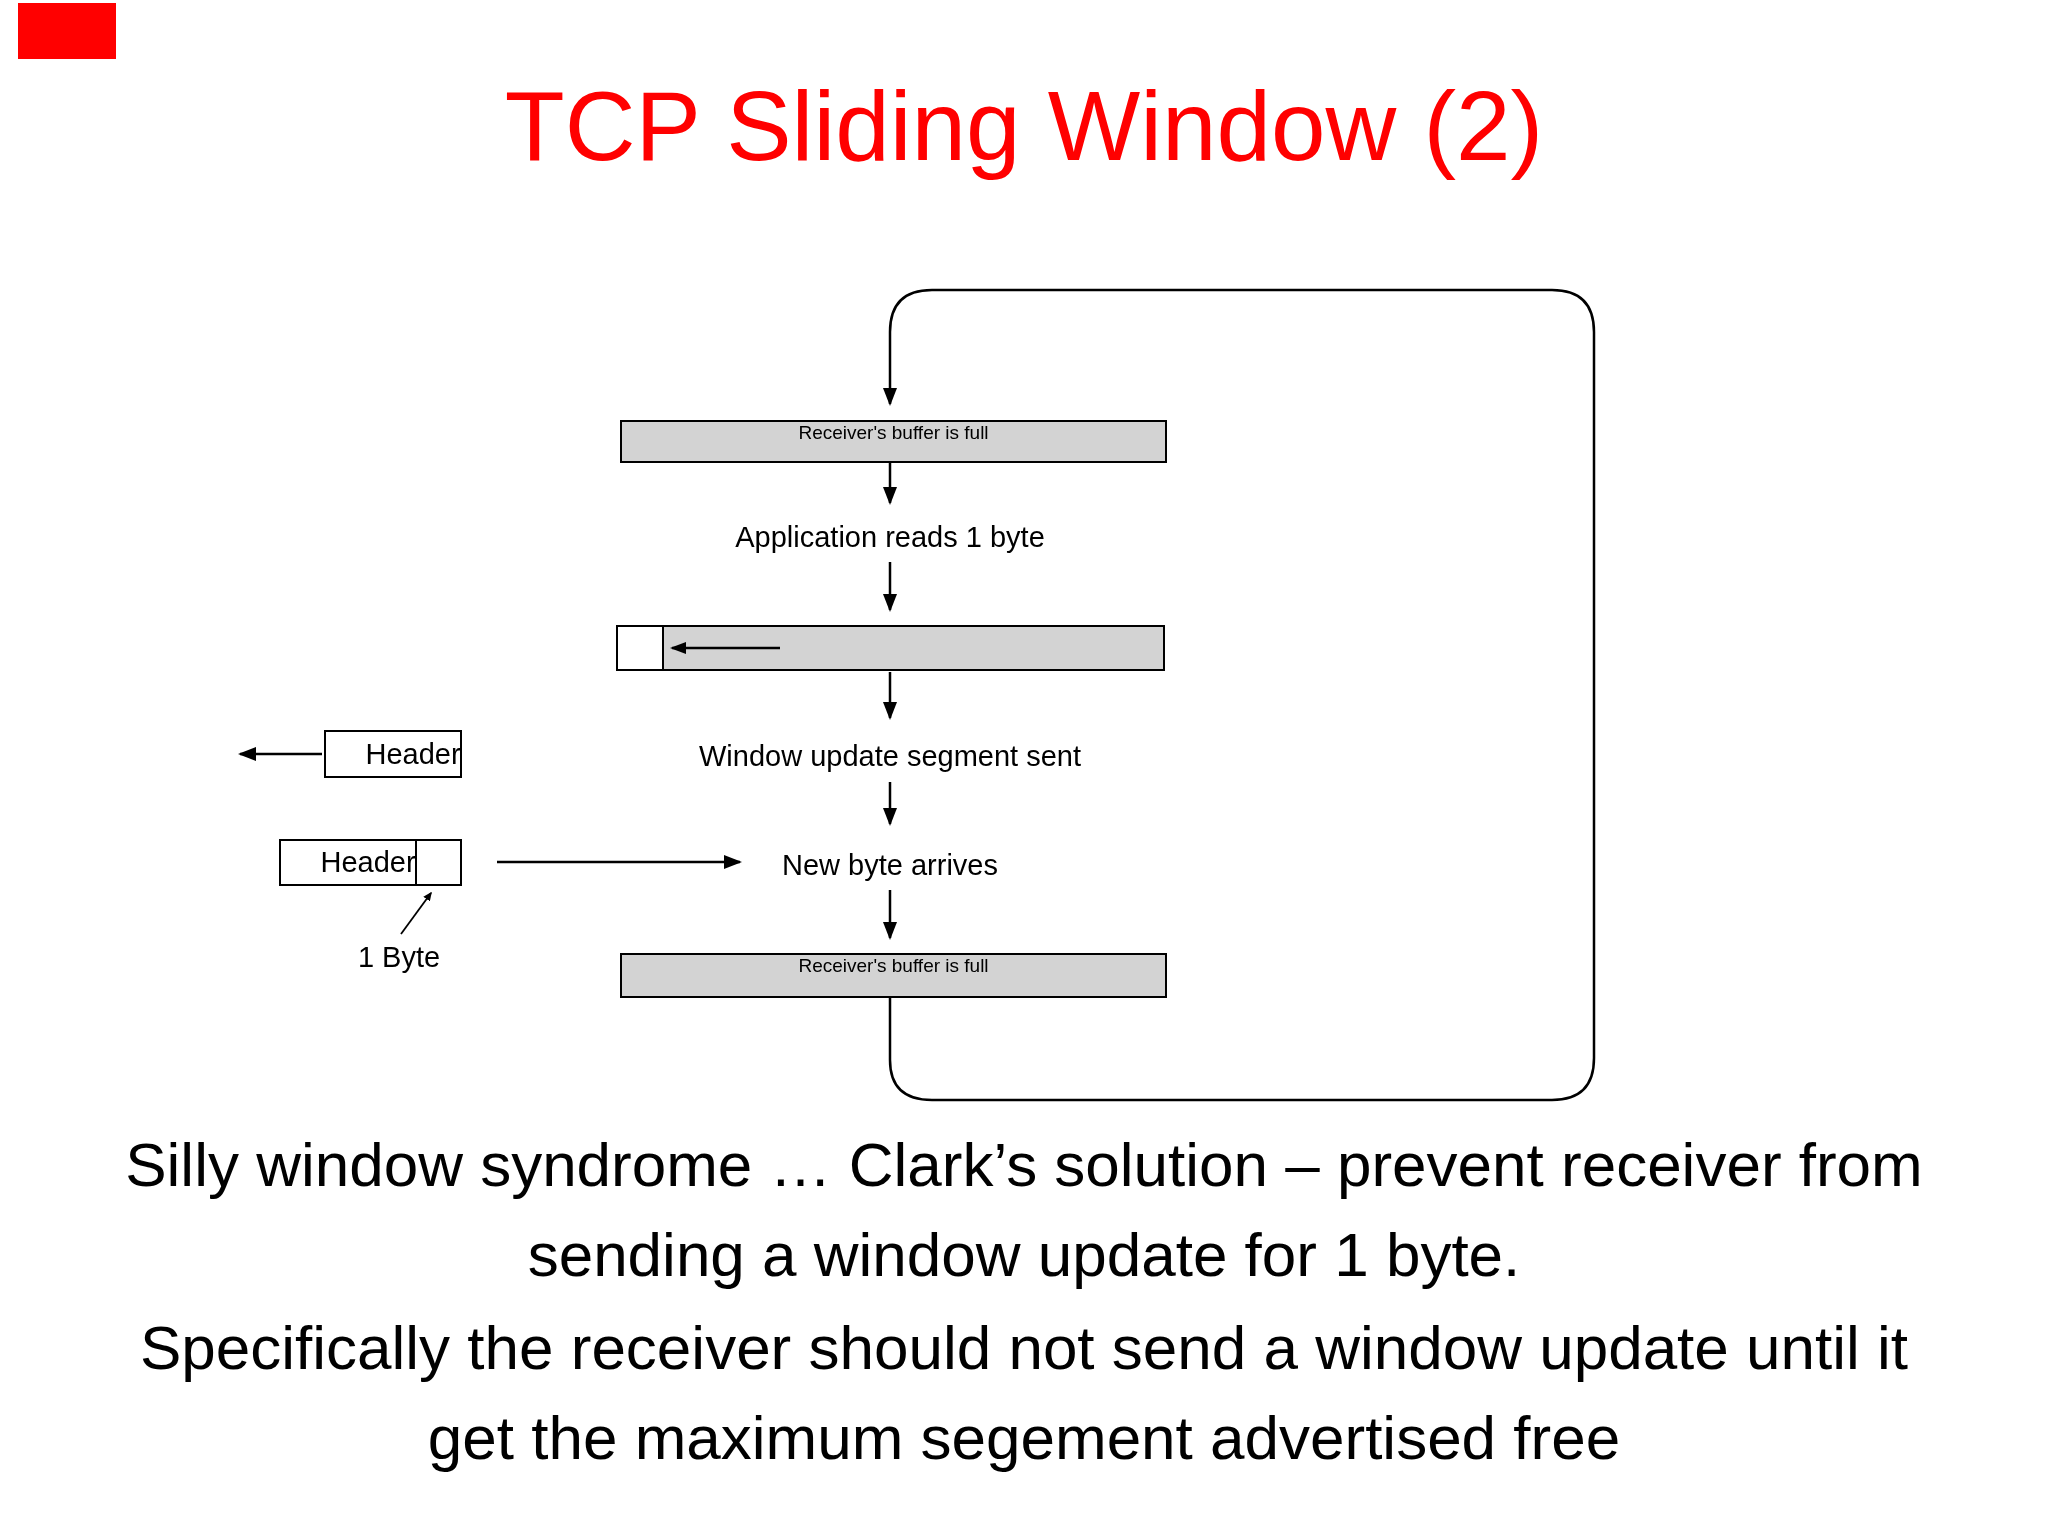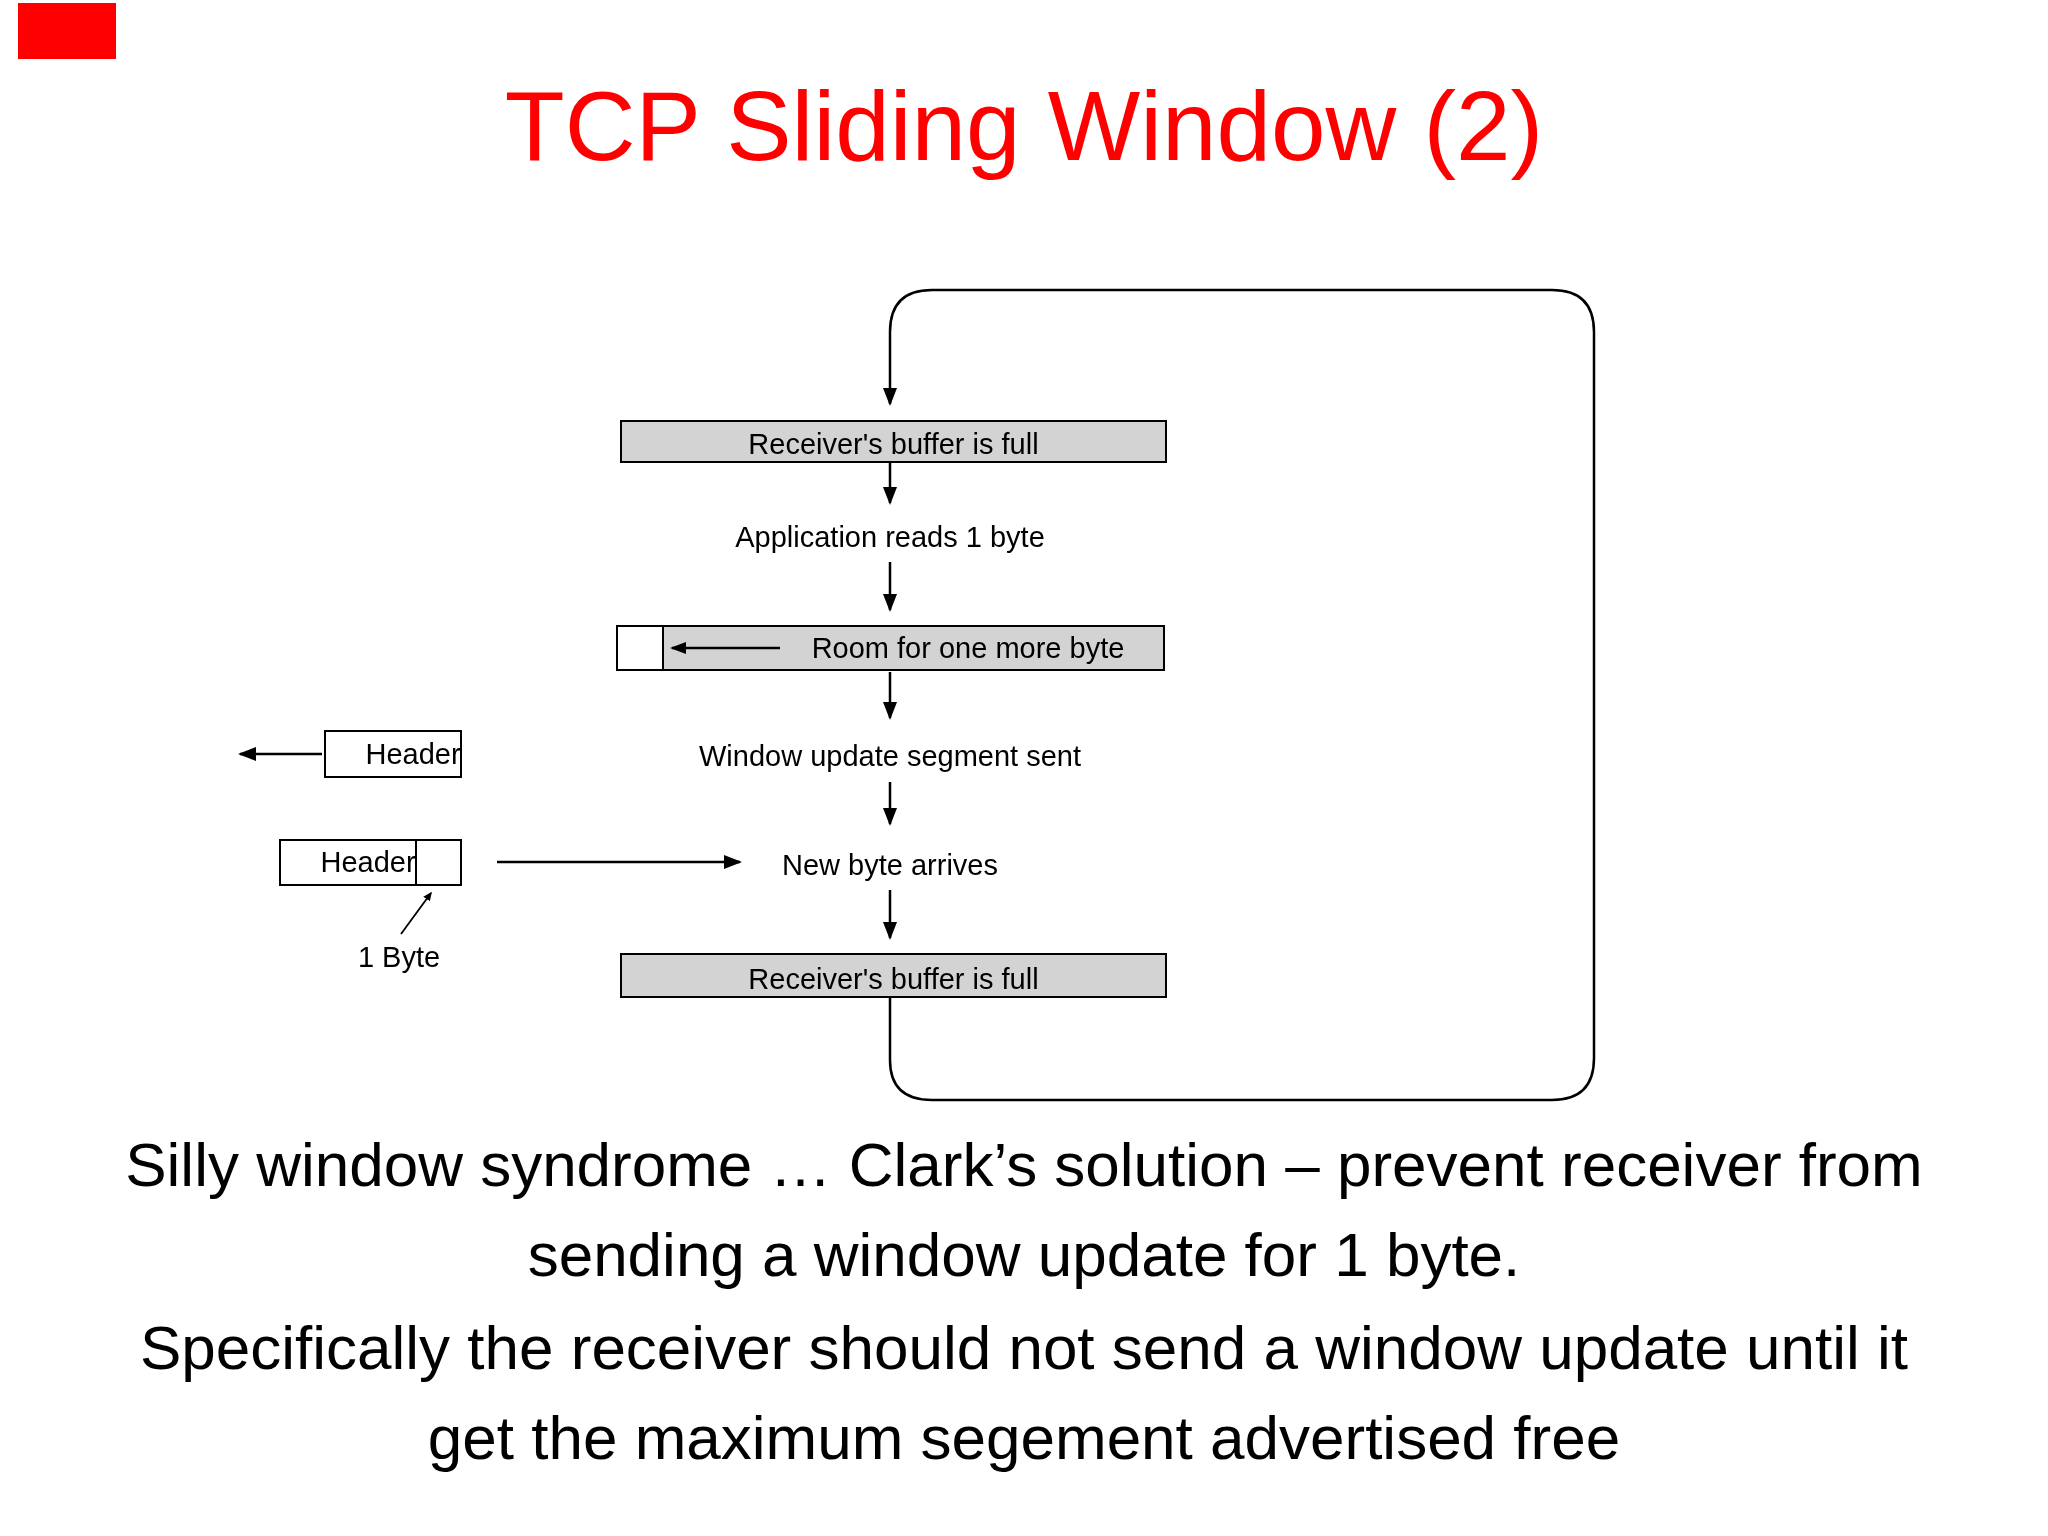"Receiver's buffer is full" .gbox { align-items: flex-end -> flex-start; font-size: 29px -> 19px }
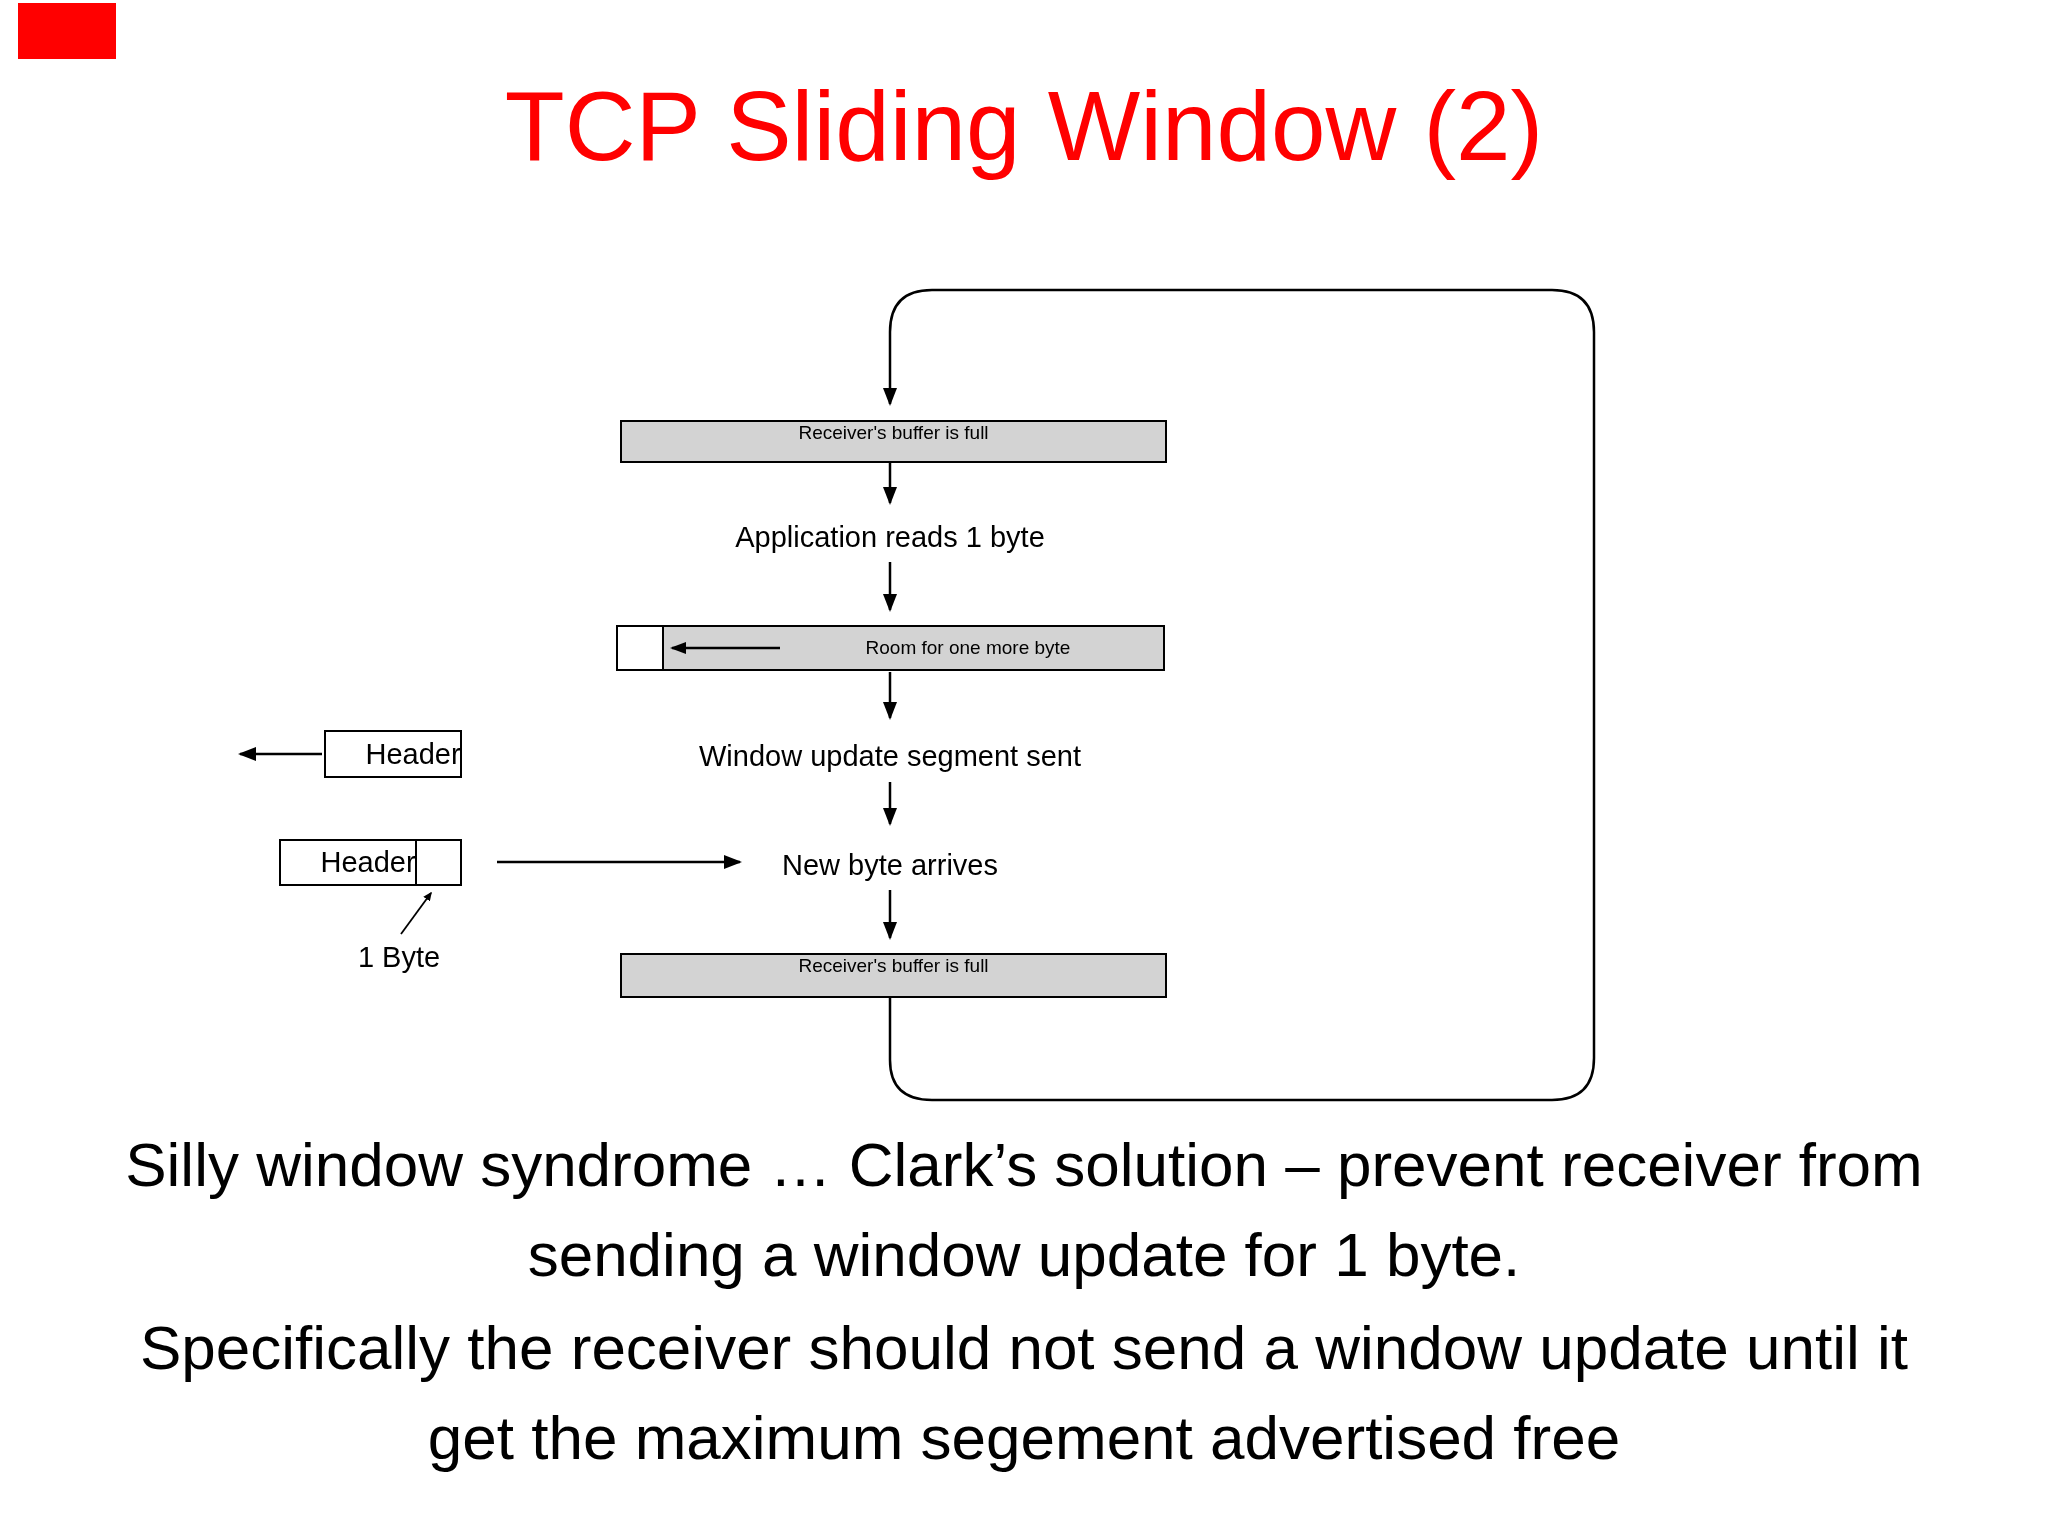"Room for one more byte" div.room-label { html: <div>Room for one more byte</div> -> none }
